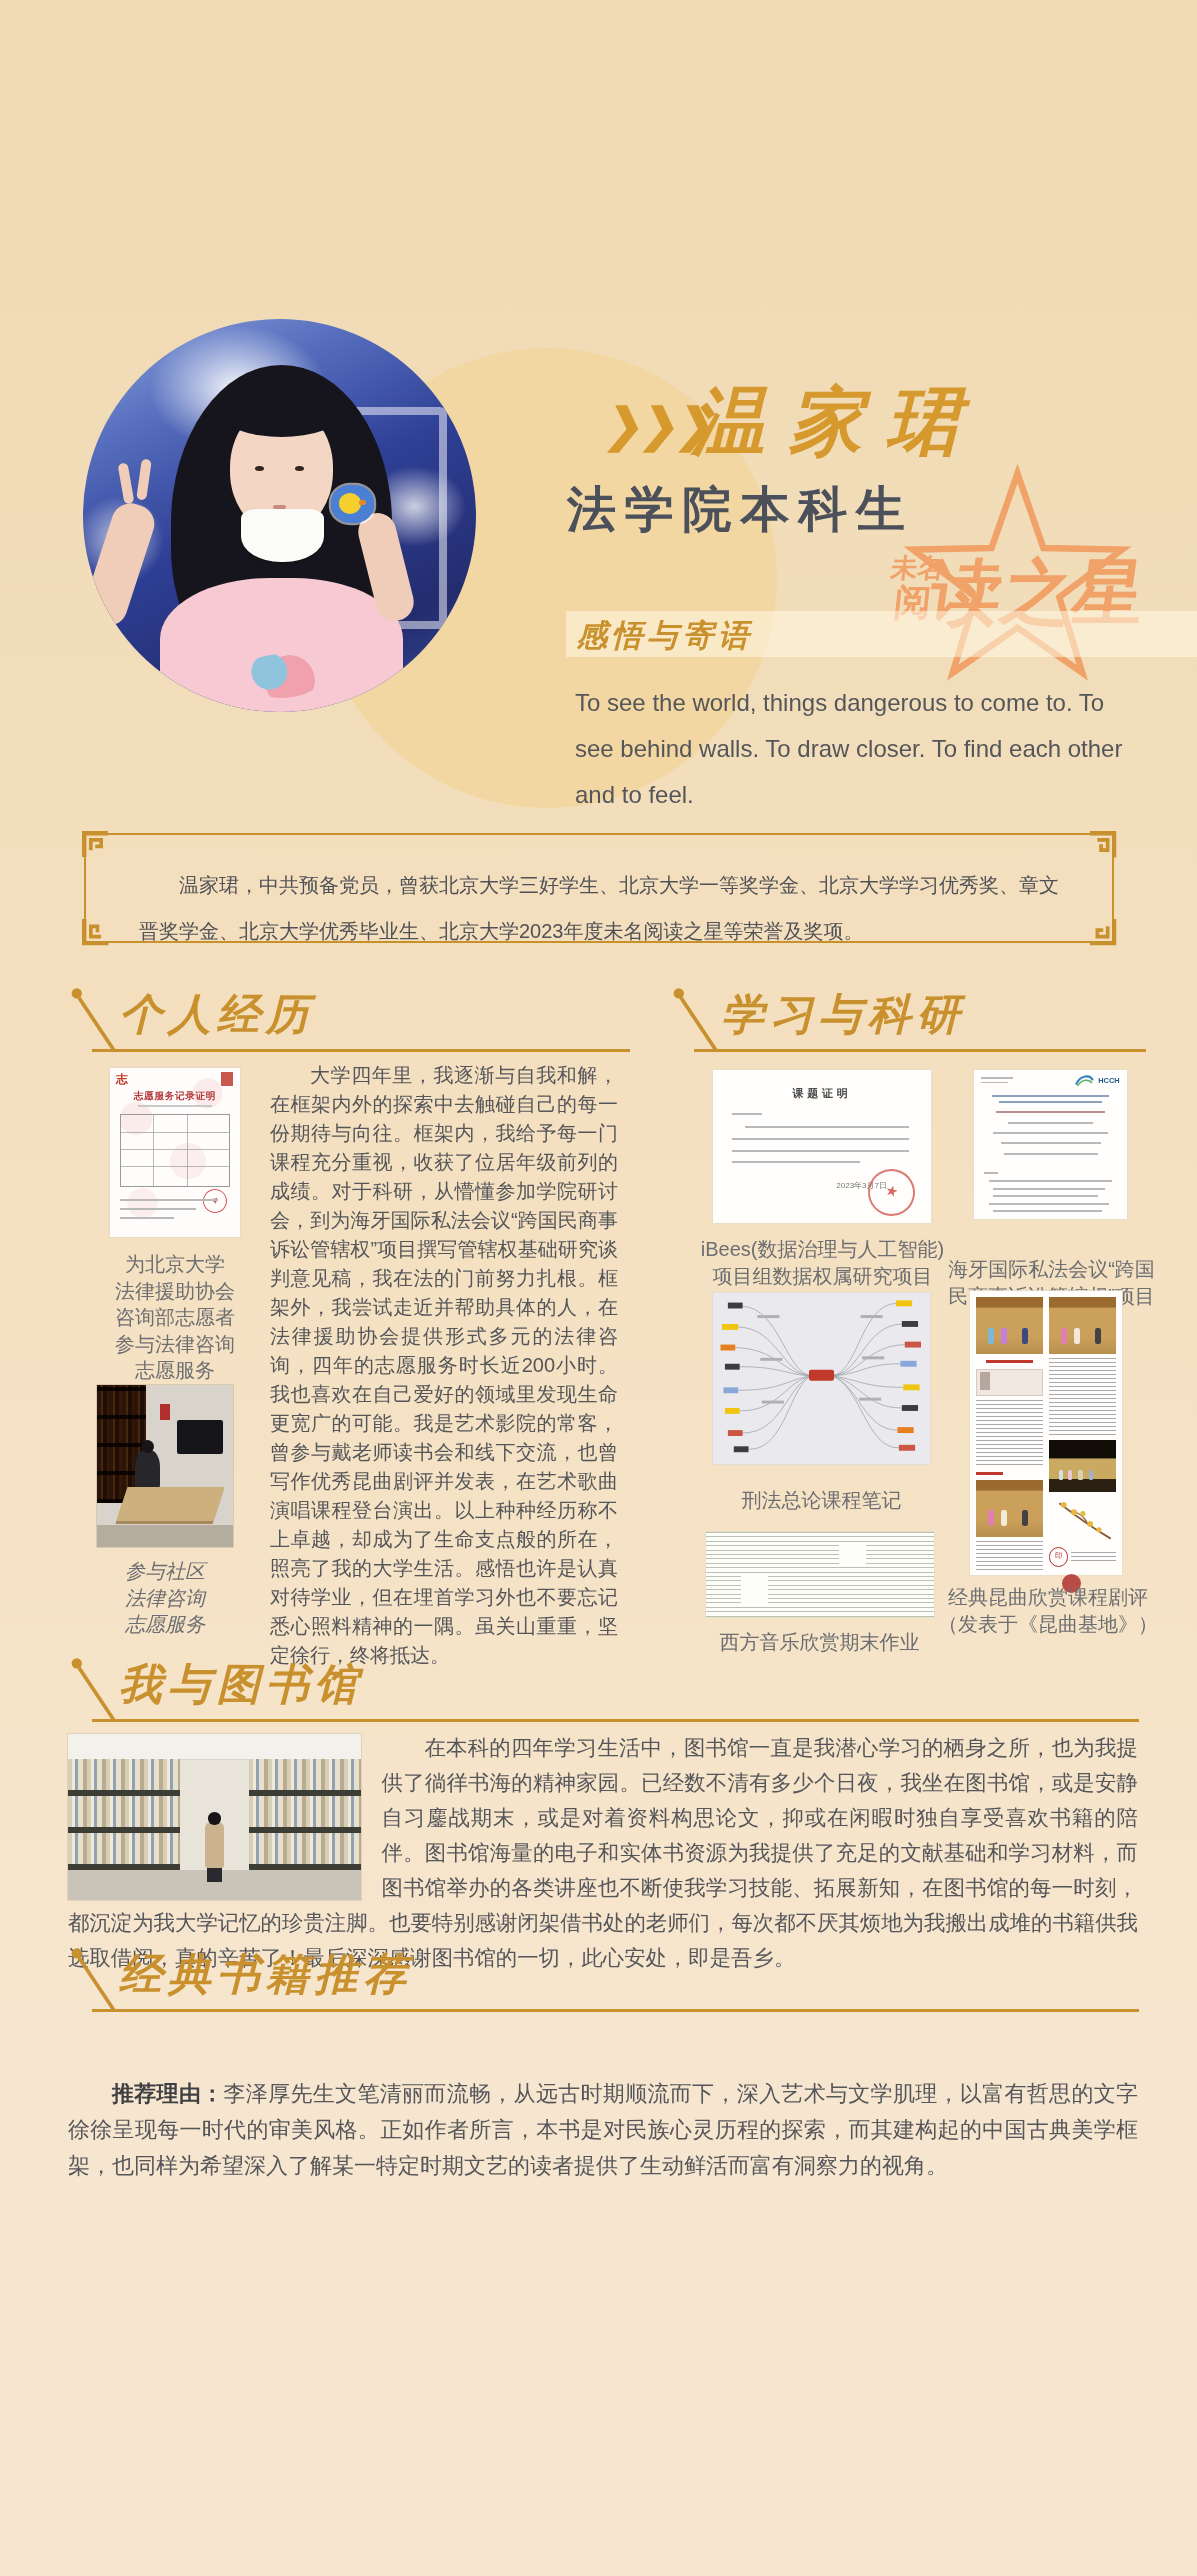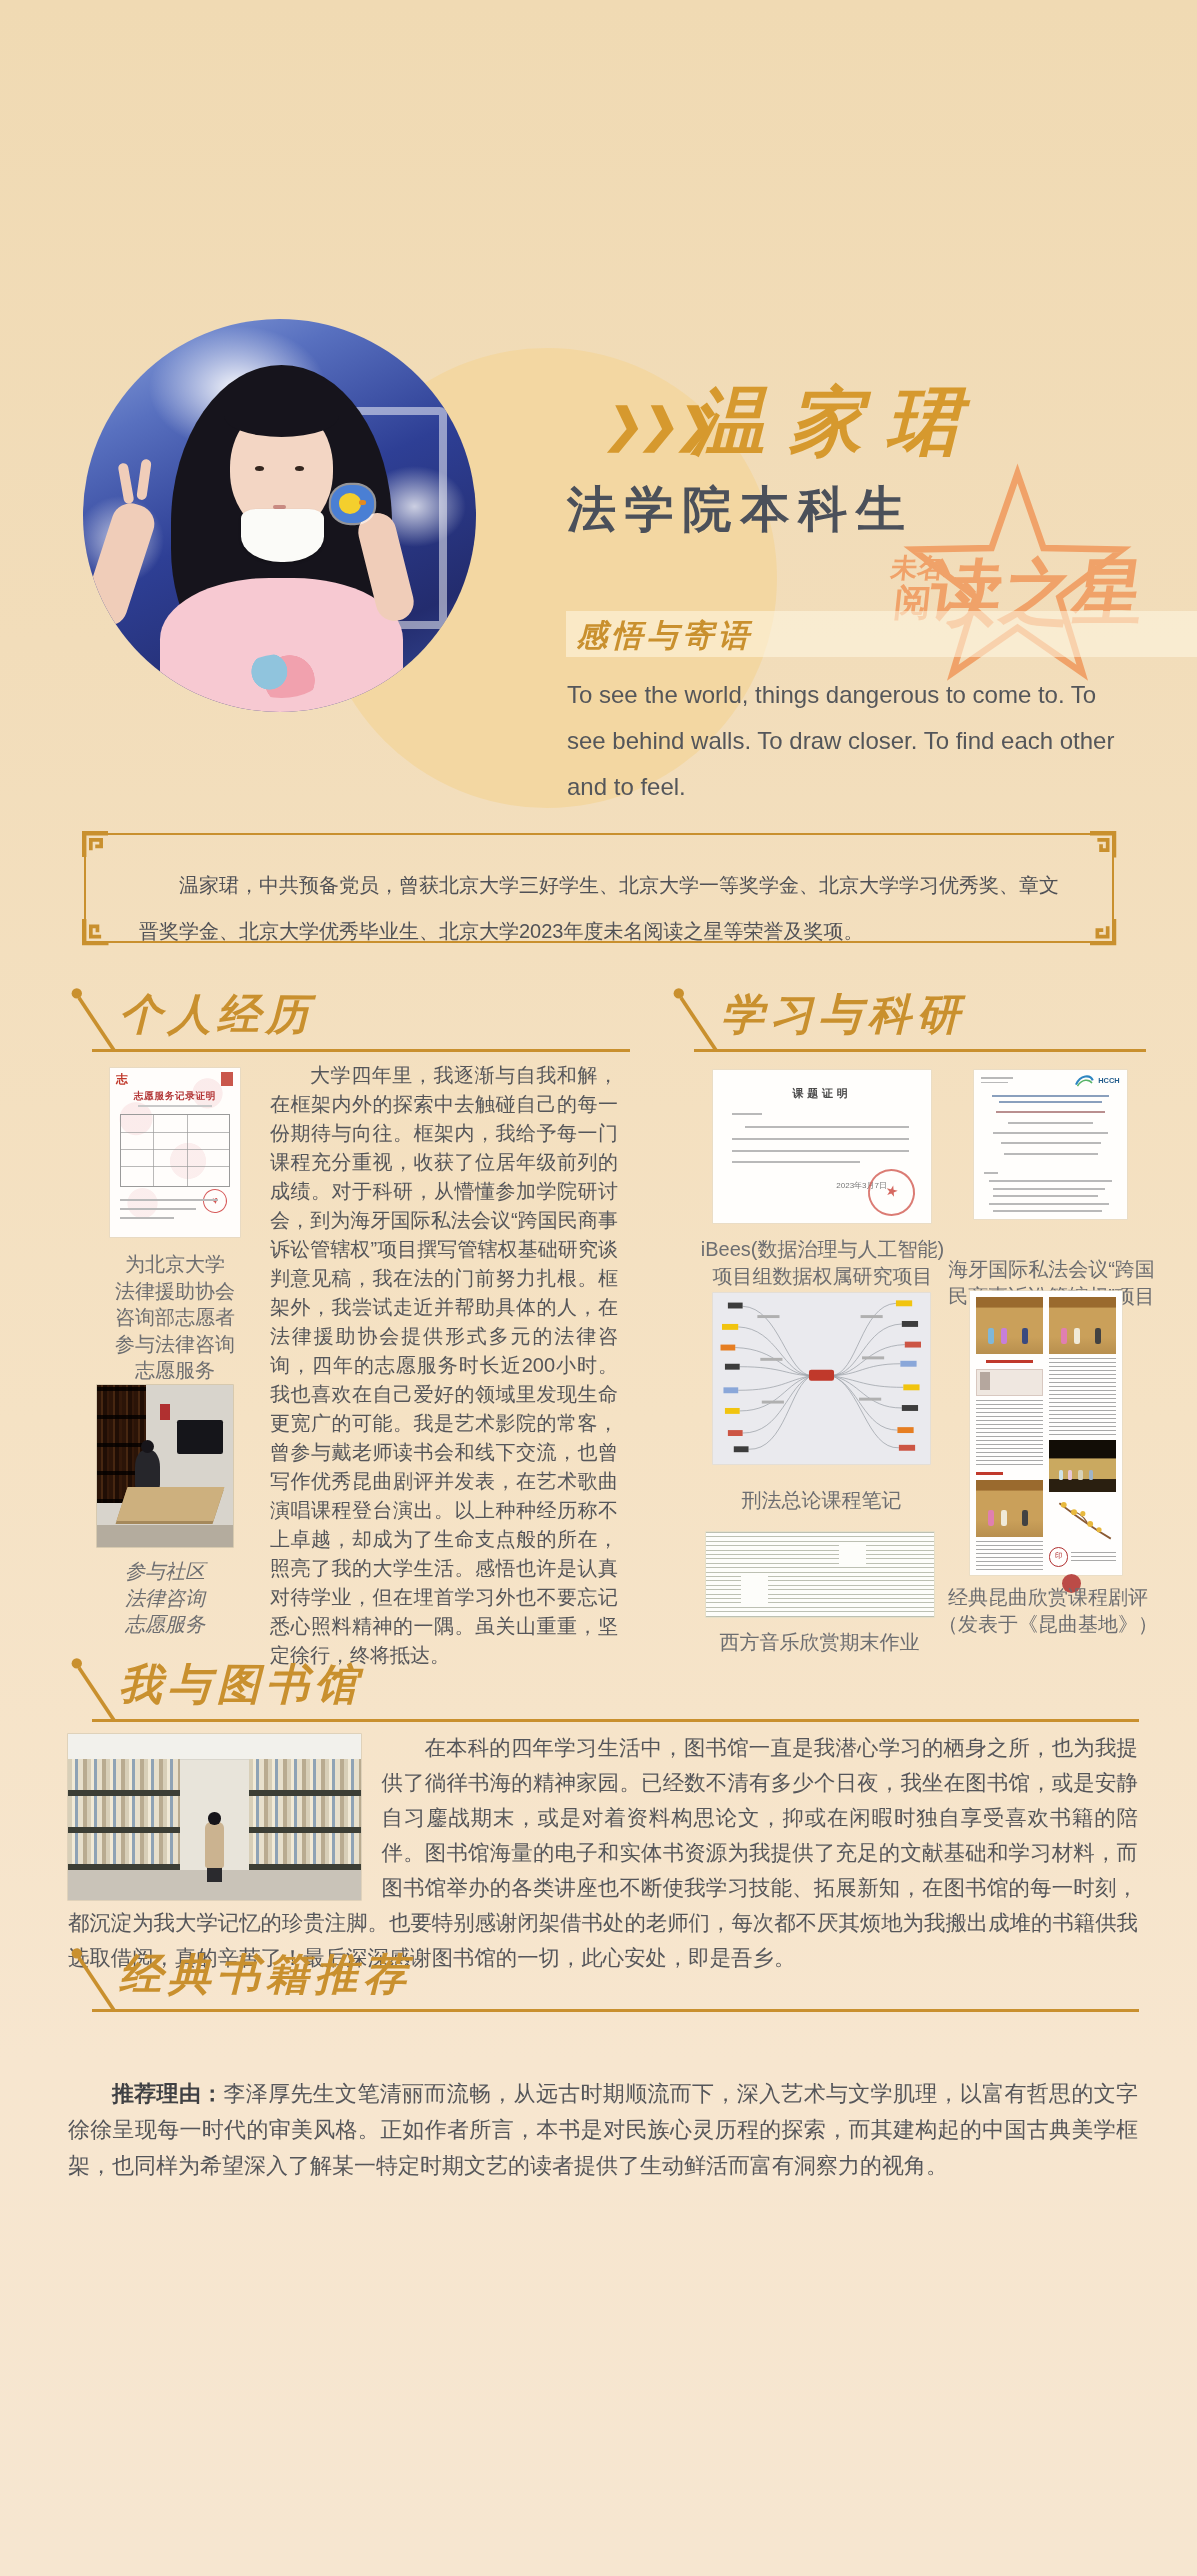"To see the world, things" .motto-text { margin: 0 -> 8px }
